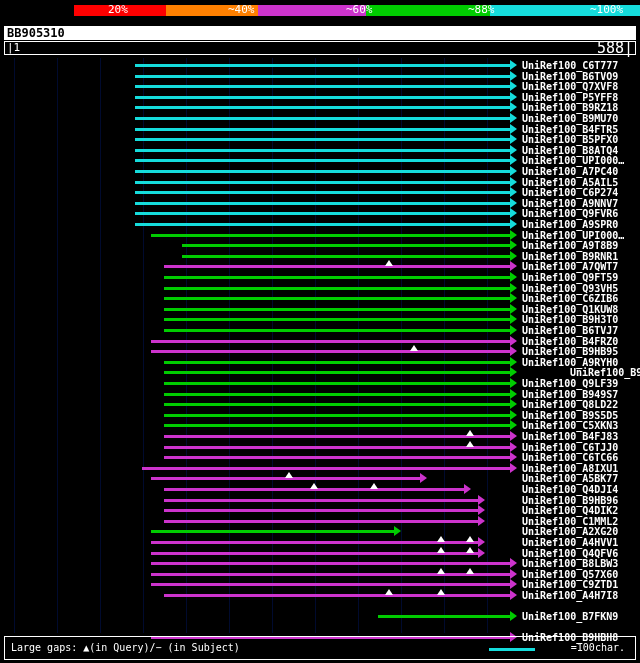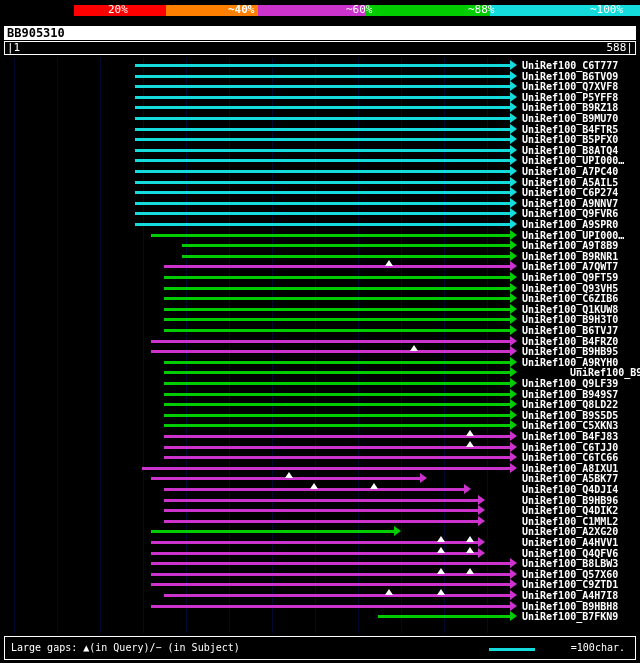"~40%" div.legend-lbl { font-weight: bold -> none }
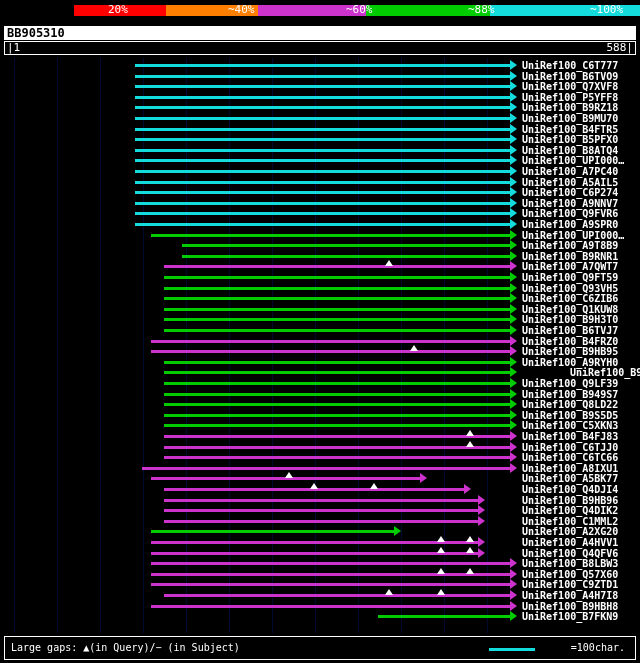"588|" #ruler .rr { font-size: 11px -> 15px }
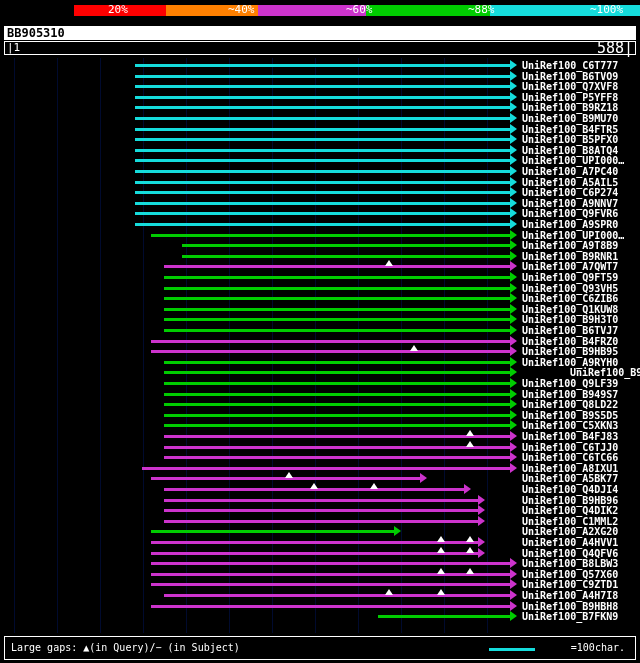"UniRef100_B9HBH8" div.row { top: 543px -> 574px }
